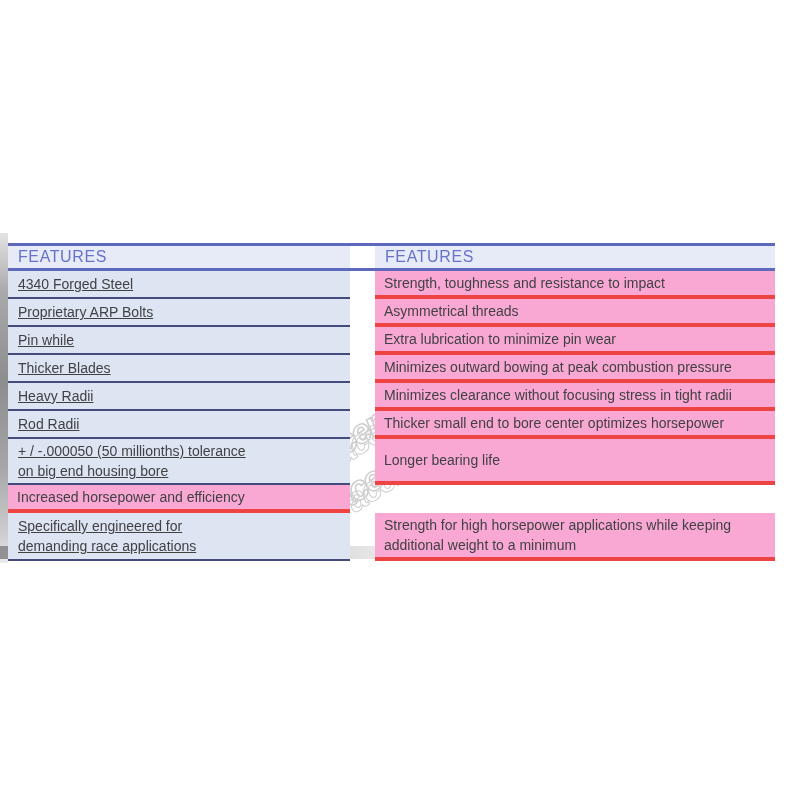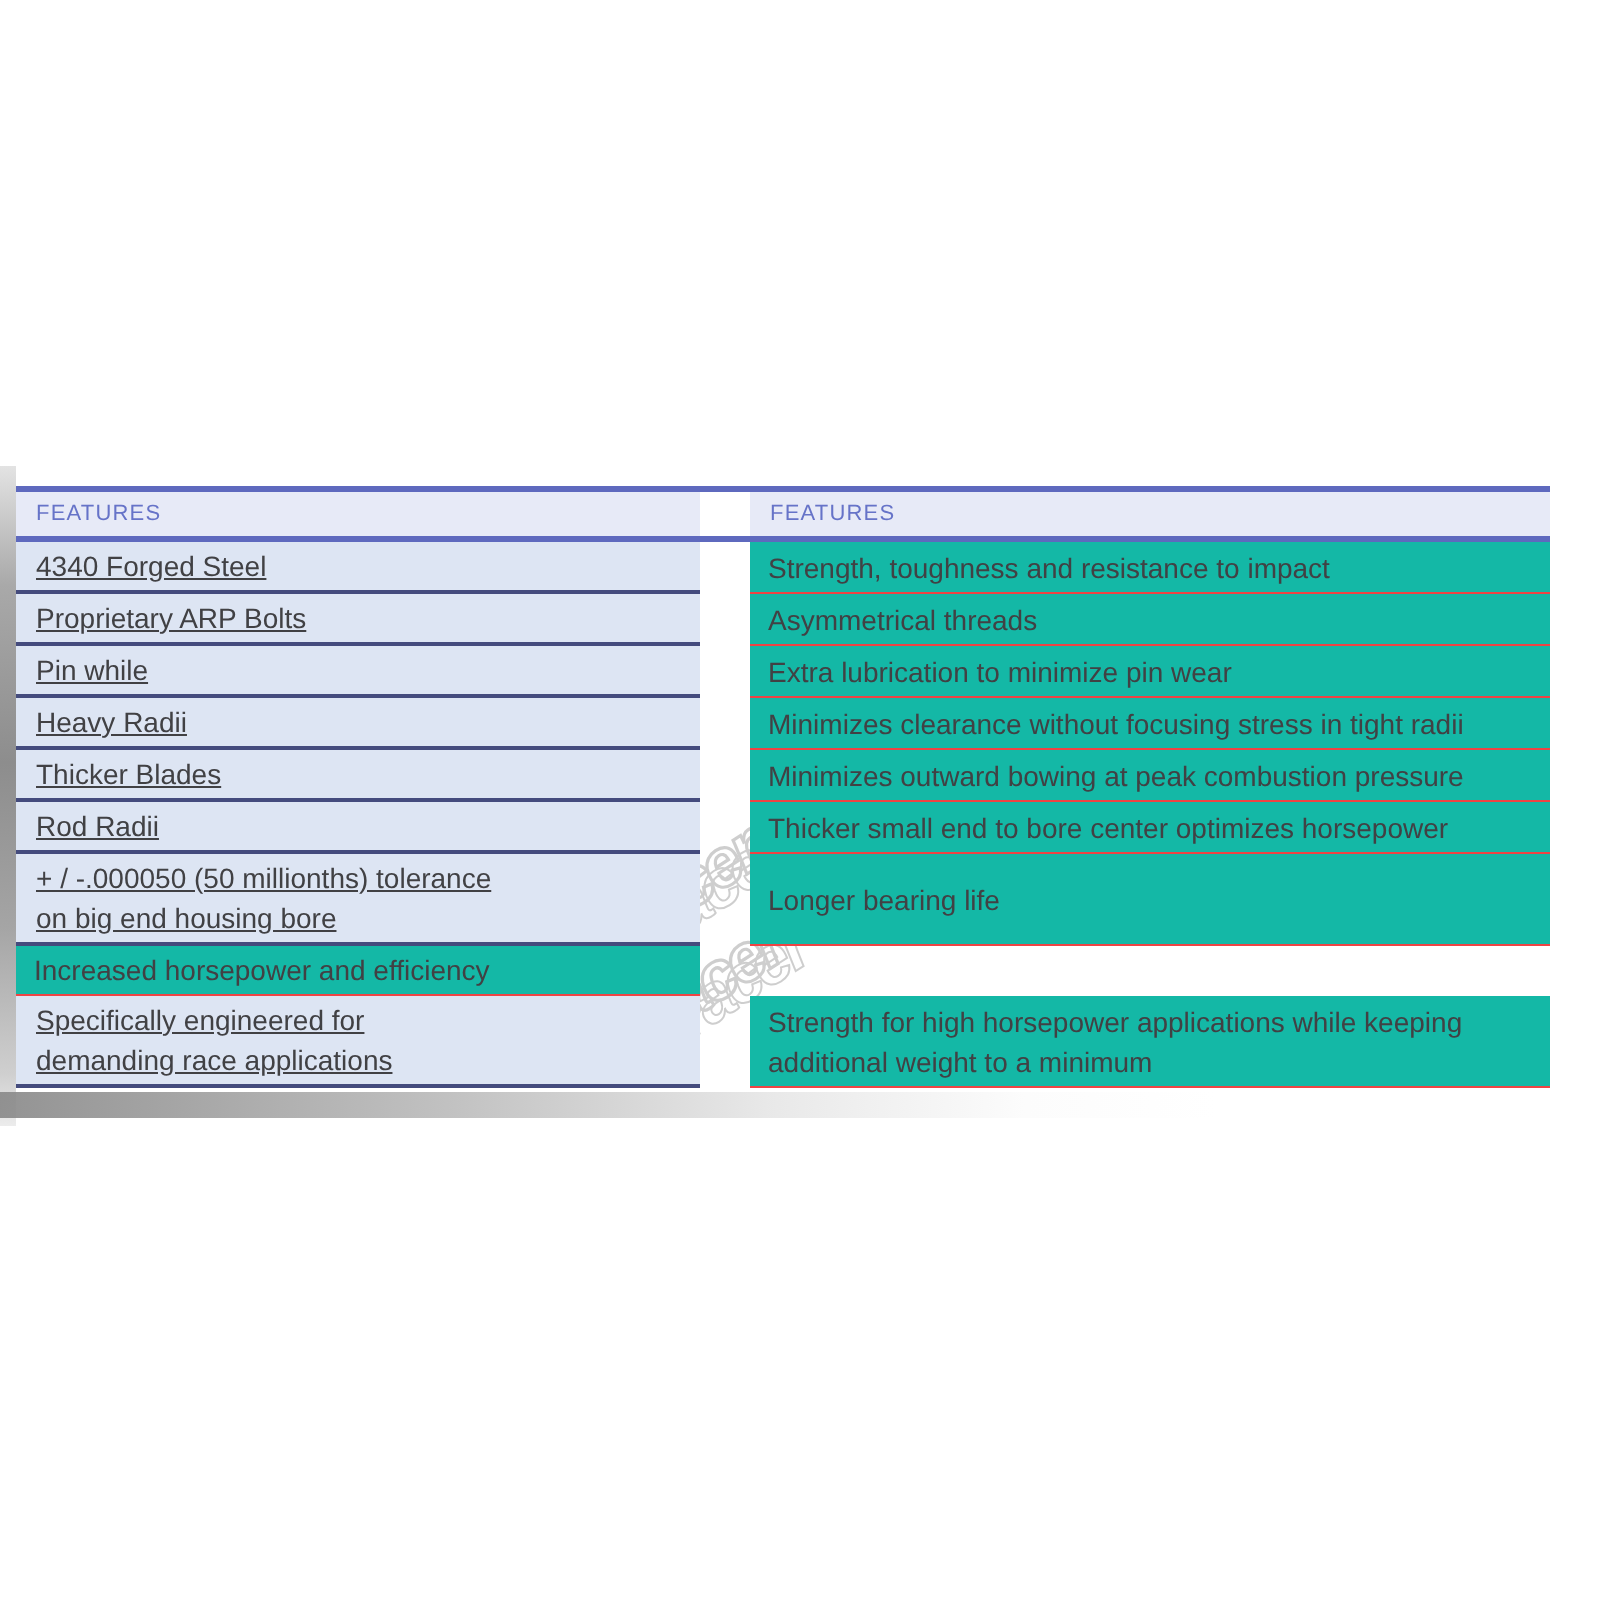"FEATURES" .header-cell { font-size: 11px -> 16px }
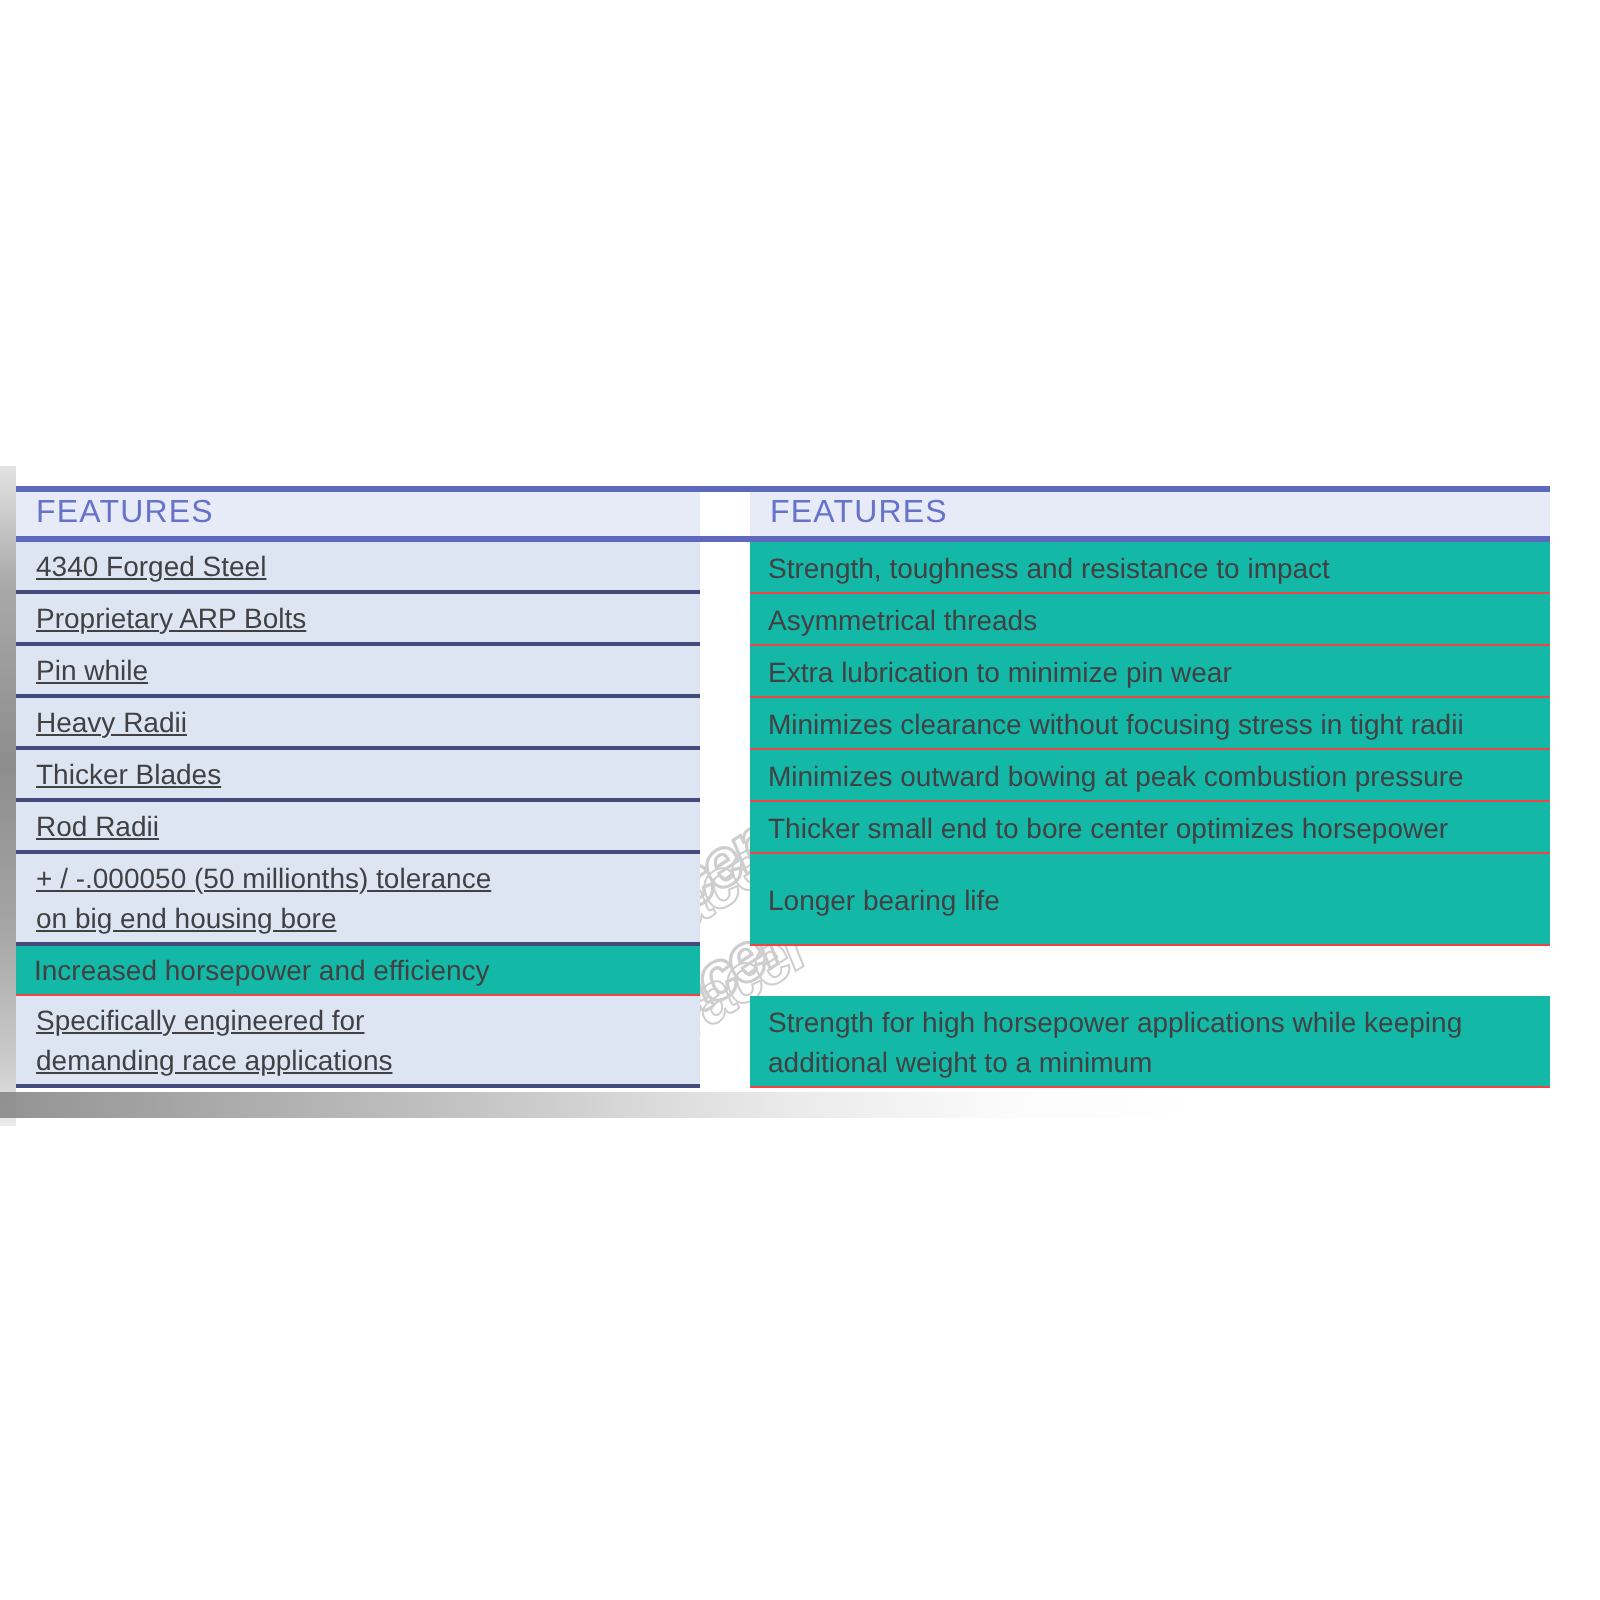"Strength, toughness and resistance to" .cell-benefit { background: #14b8a6 -> #f9a8d4; border-bottom: 1px solid #ef4444 -> 4px solid #ef4444 }
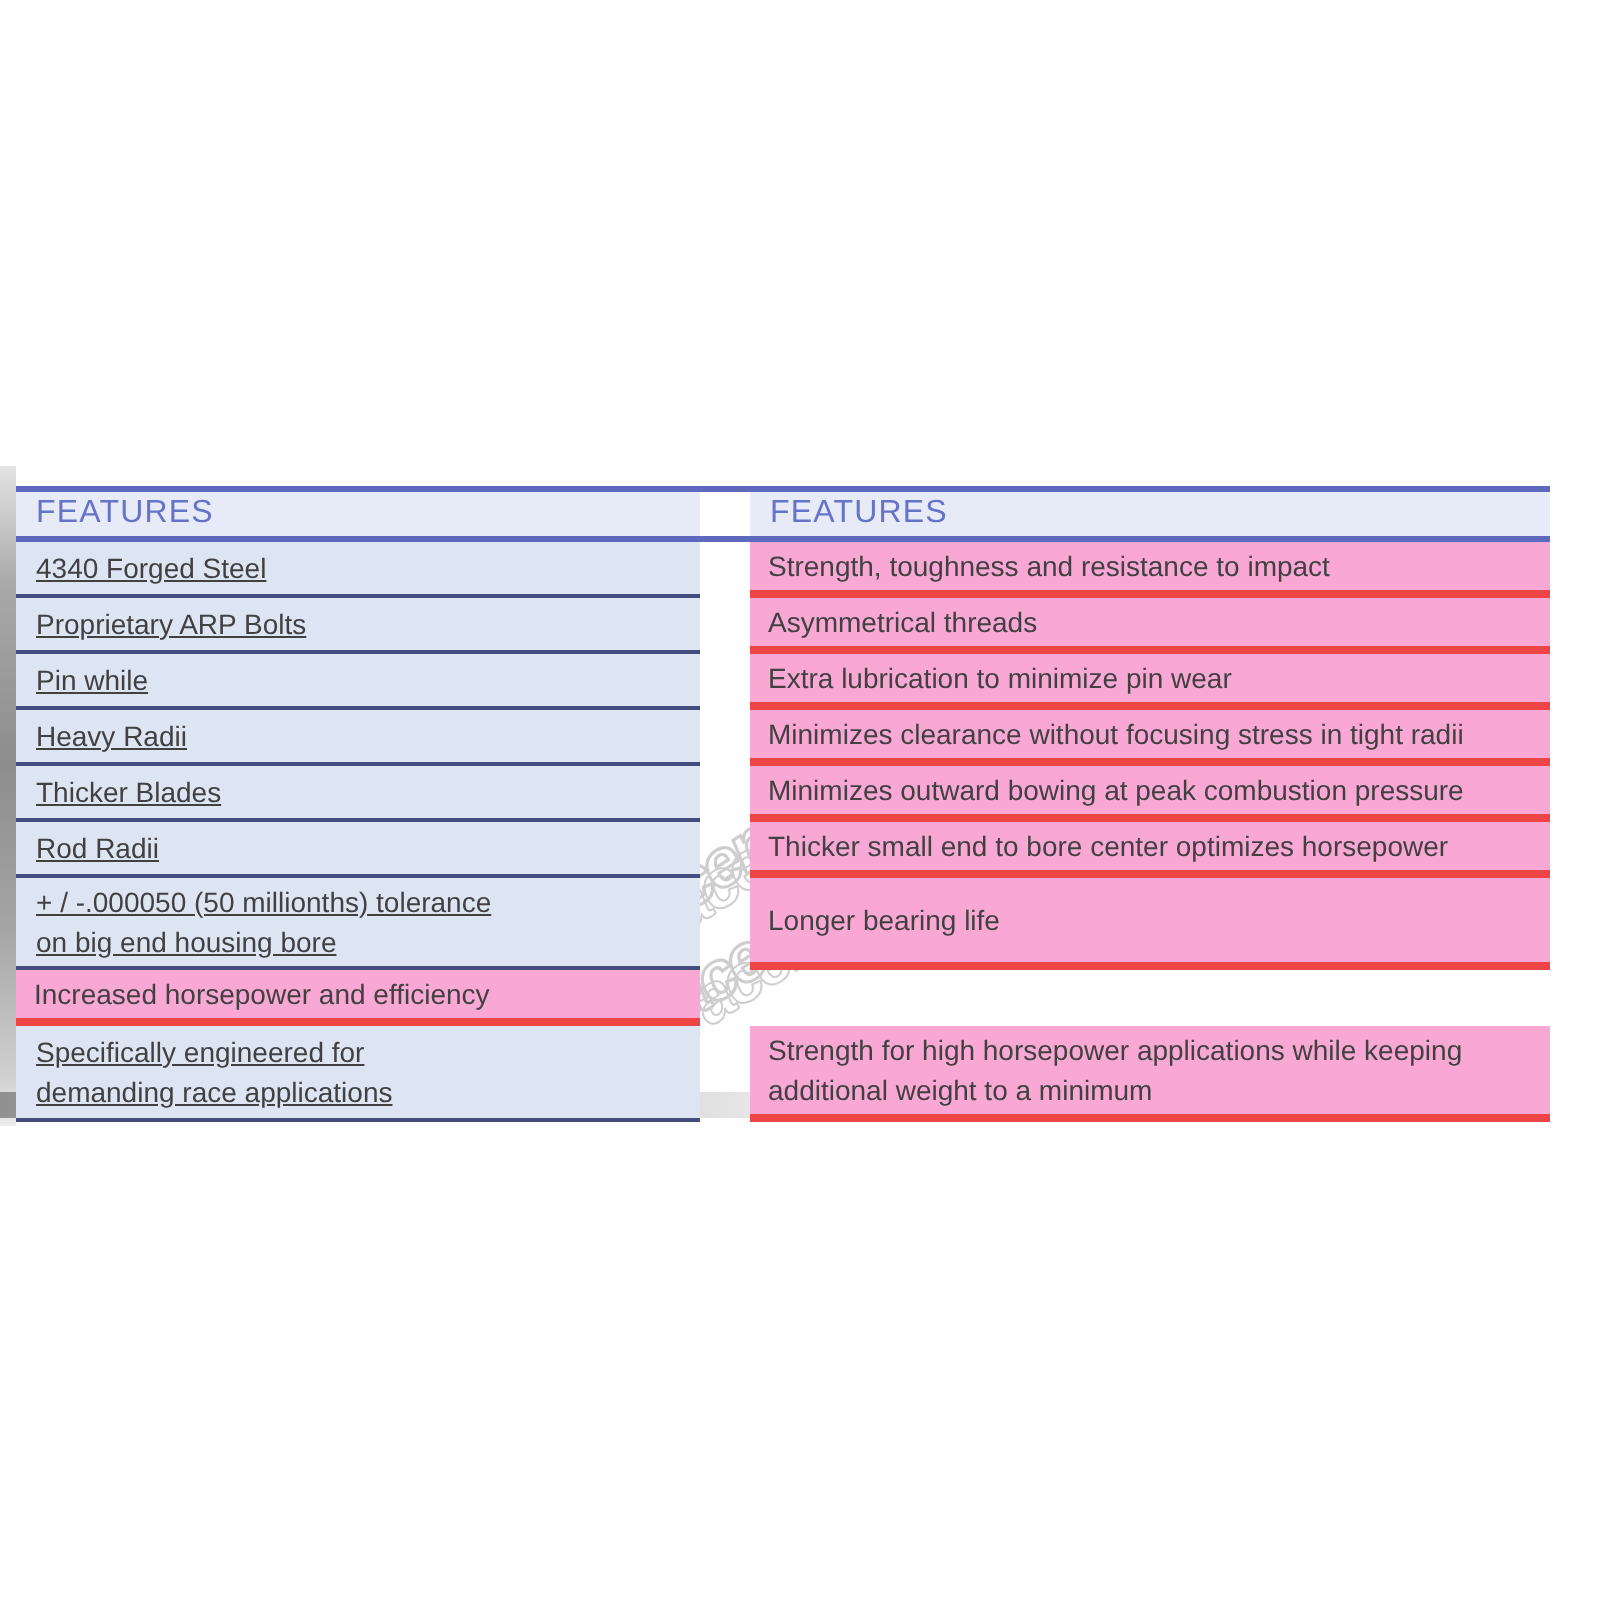"Heavy Radii" div.t-row { order: before "Thicker Blades" -> after "Thicker Blades" }
